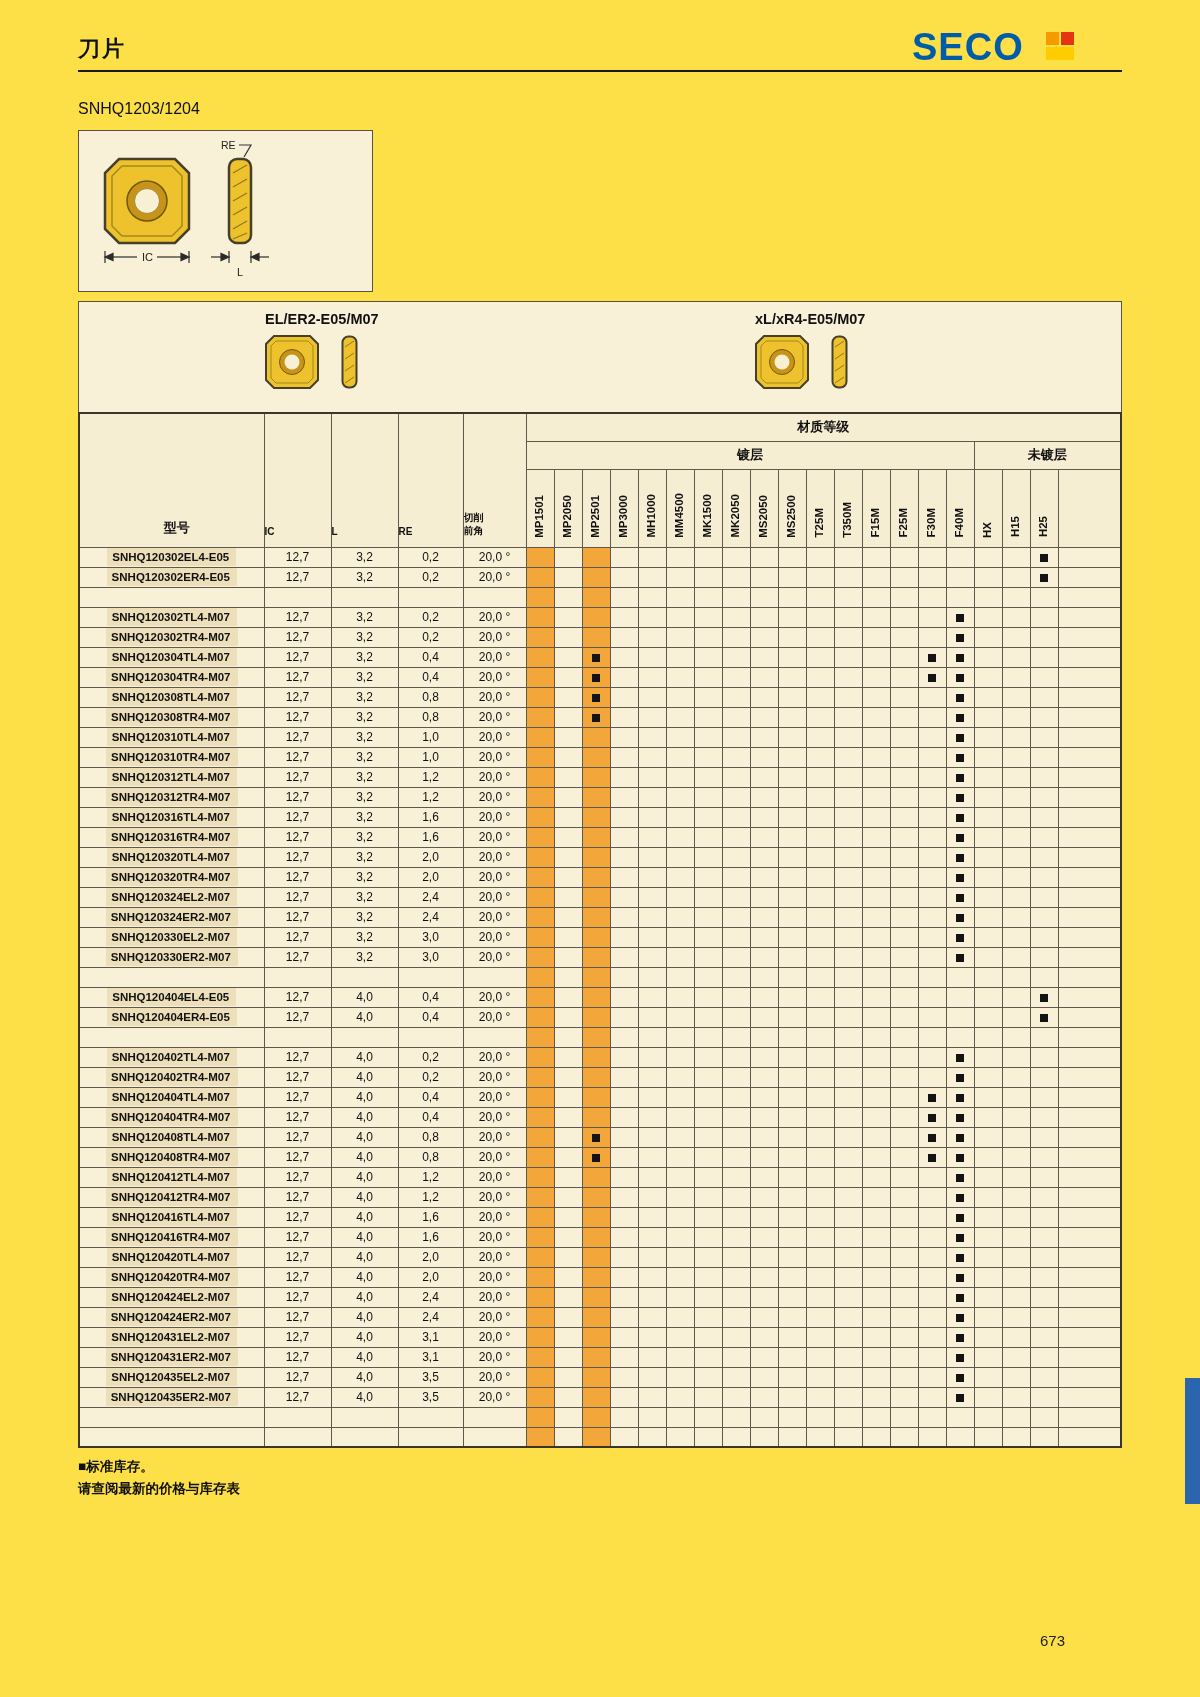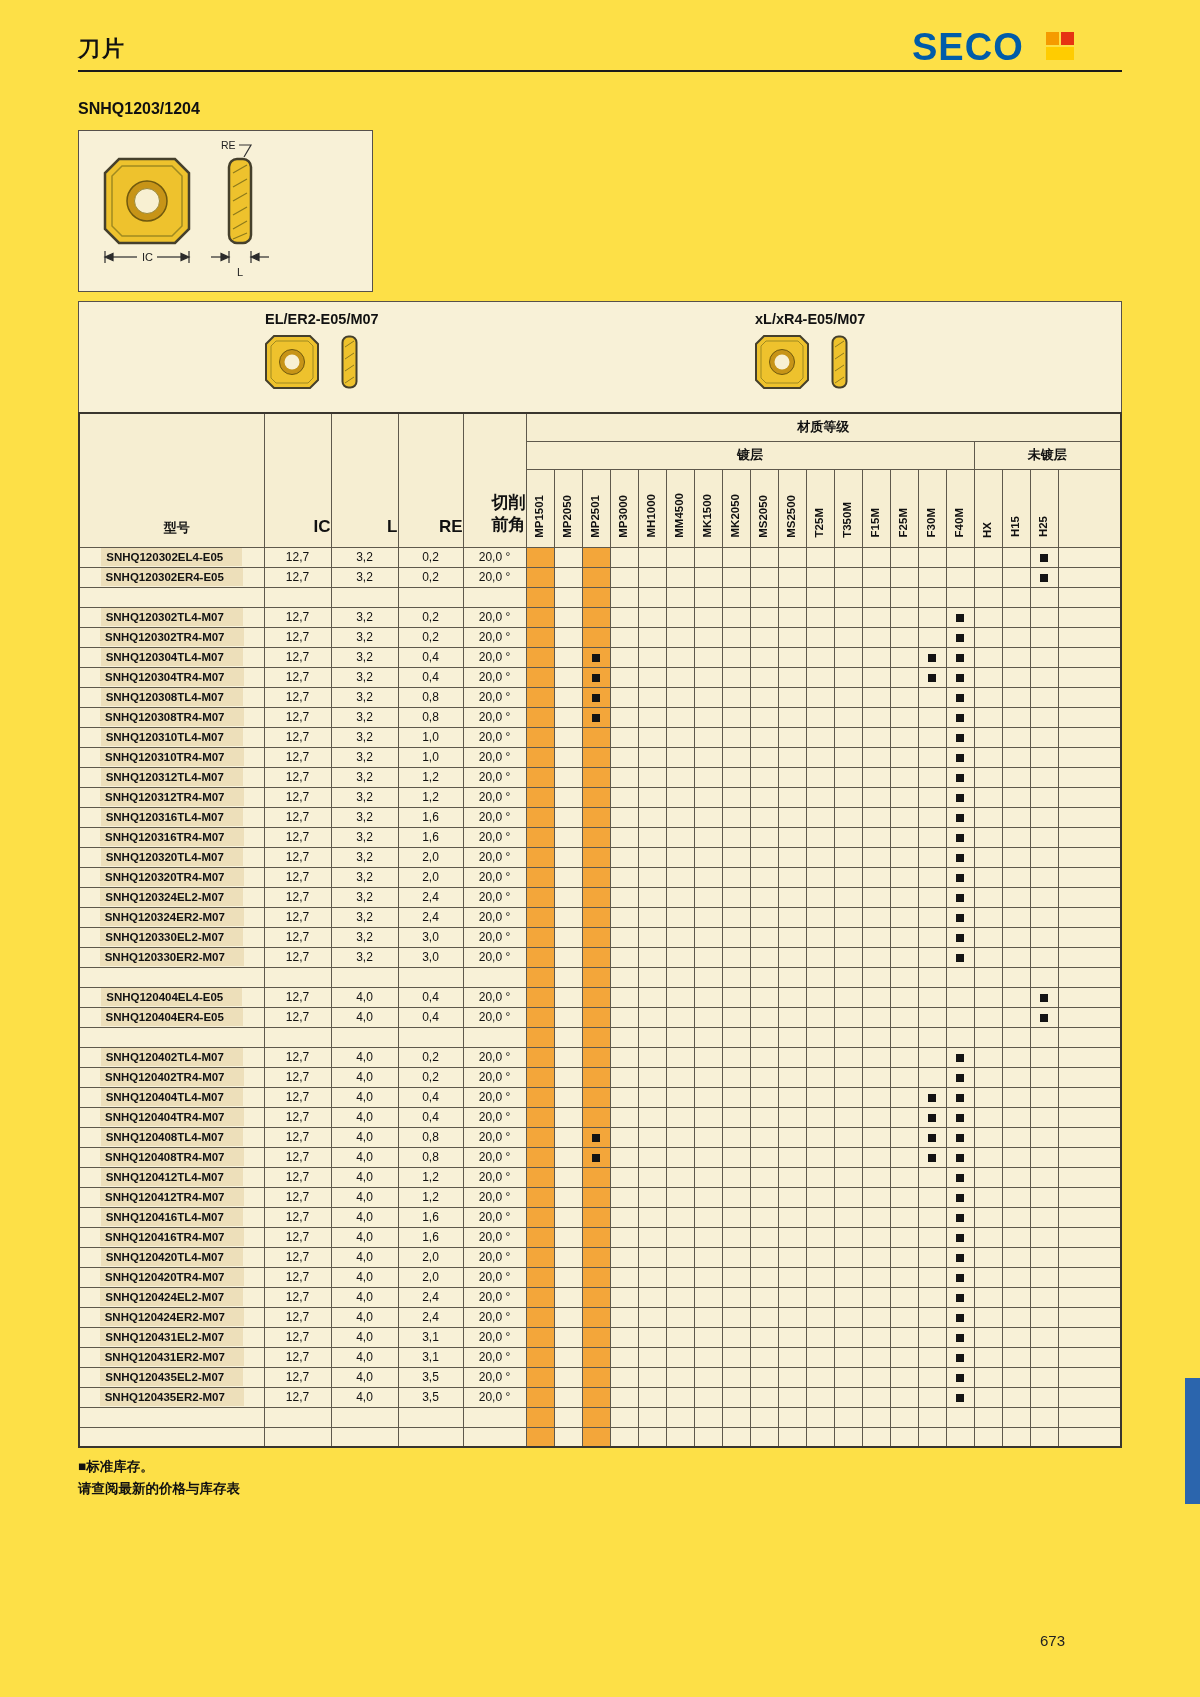"SNHQ1203/1204" .subtitle { font-weight: bold -> normal }
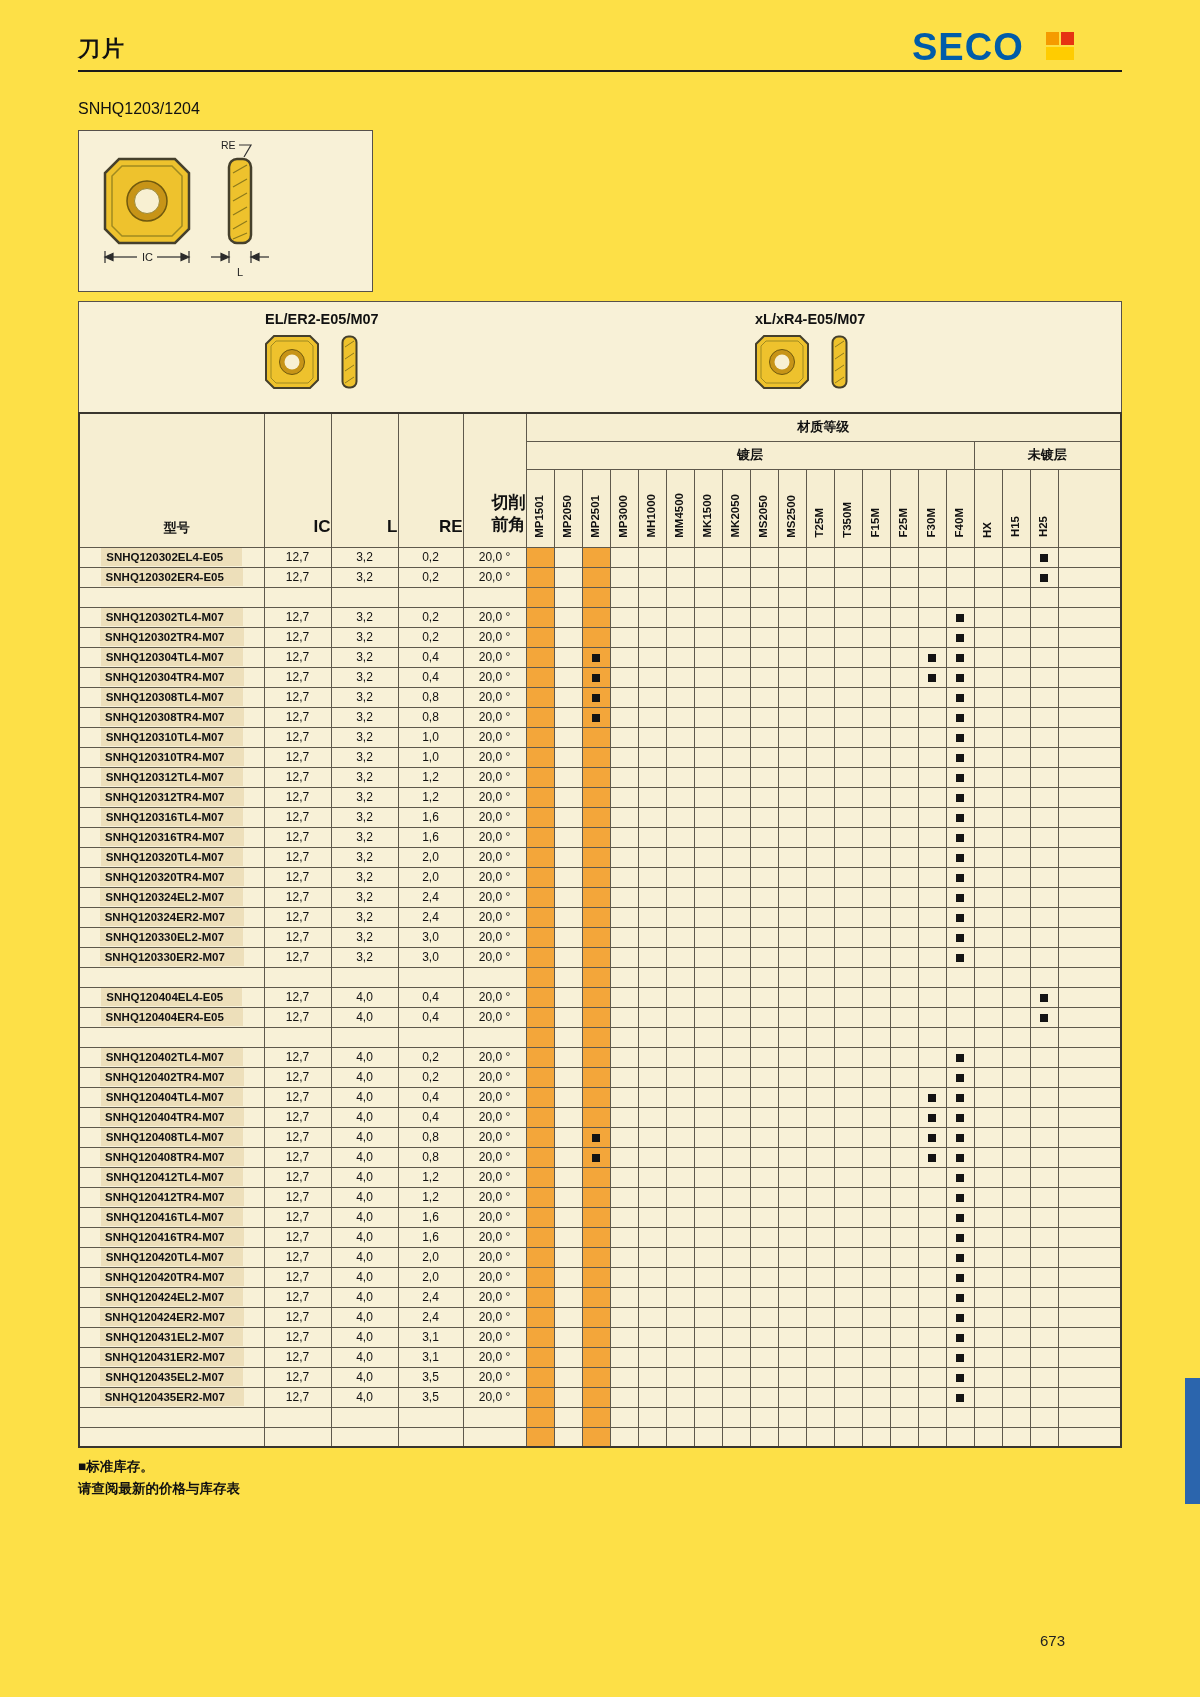"切削" .h-num { font-size: 17px -> 10px; text-align: right -> left }
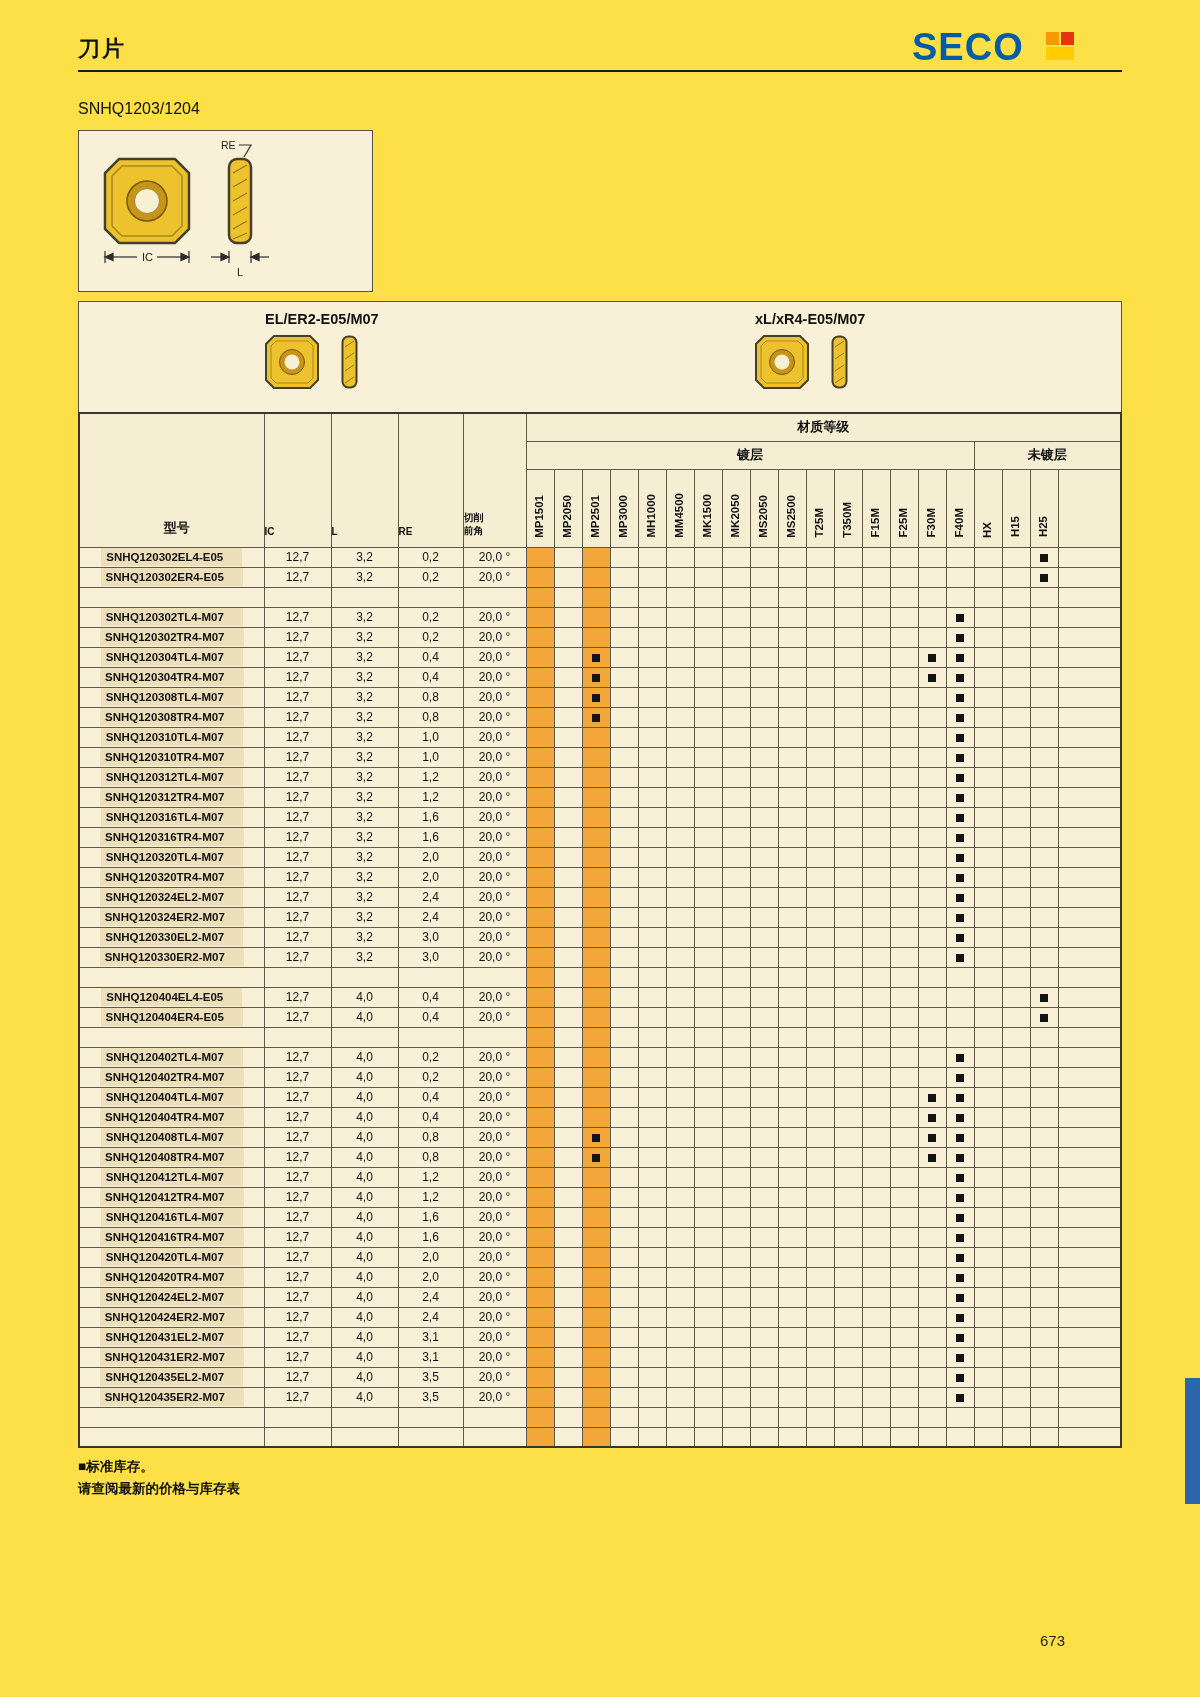"SNHQ120302EL4-E05" .chip { padding: 1px 19px 1px 5px -> 1px 7px 1px 5px }
